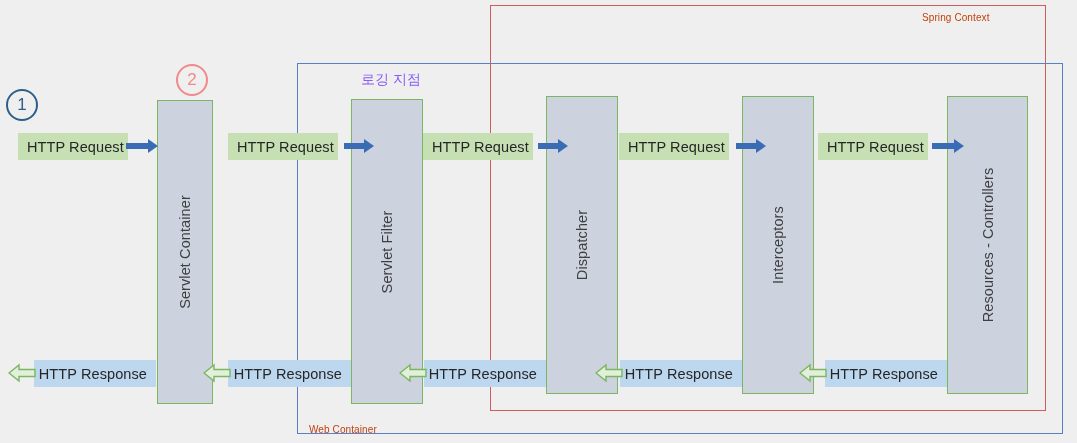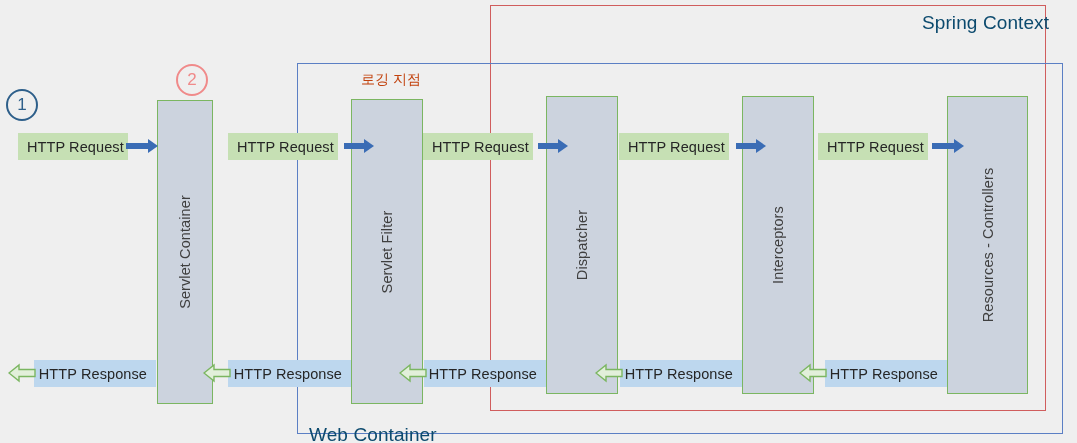"Spring Context" .outline-label { color: #0c4a6e -> #c2410c; font-size: 19px -> 10px }
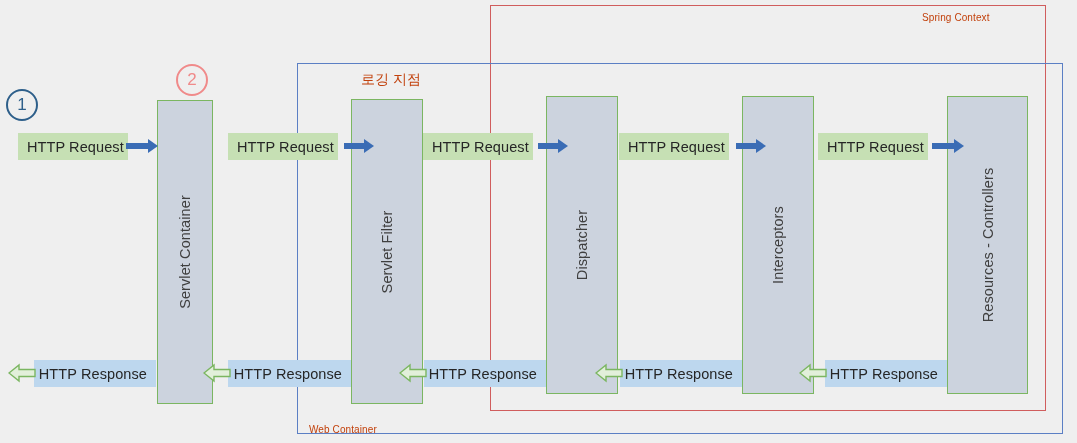"로깅 지점" .note-ko { color: #c2410c -> #8b5cf6 }
